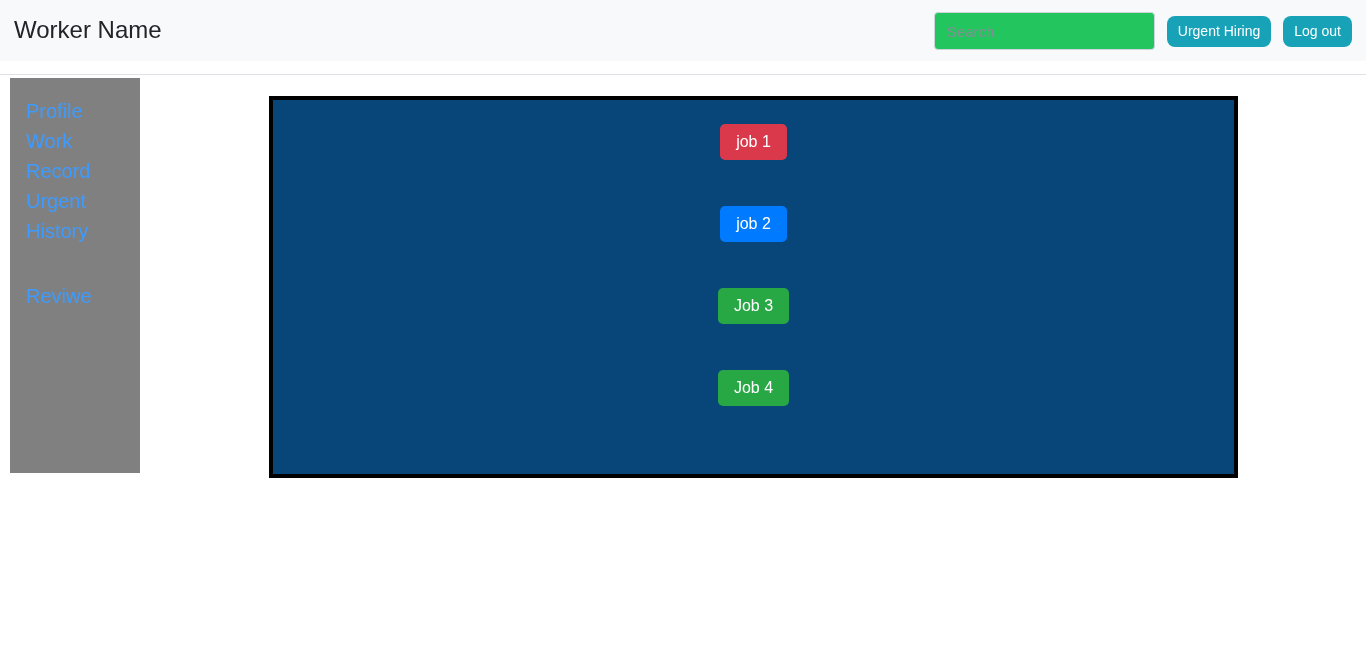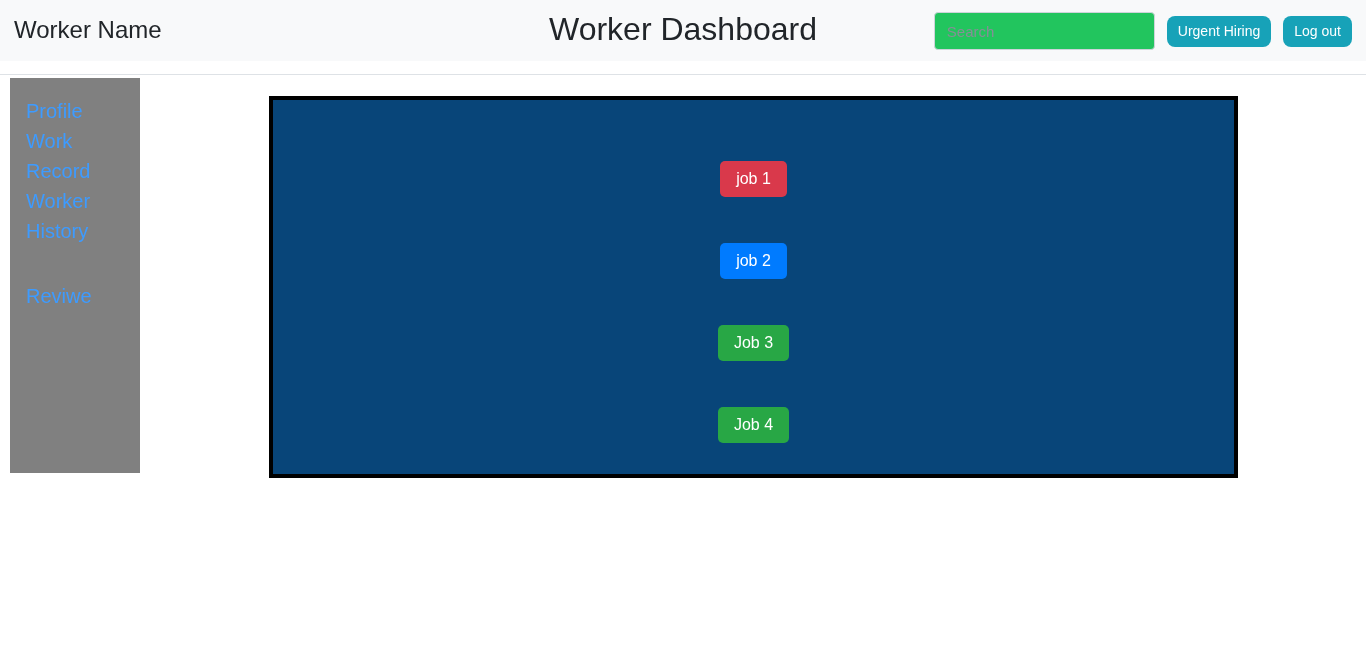"Worker Dashboard" h1.navbar-title { html: <h1>Worker Dashboard</h1> -> none }
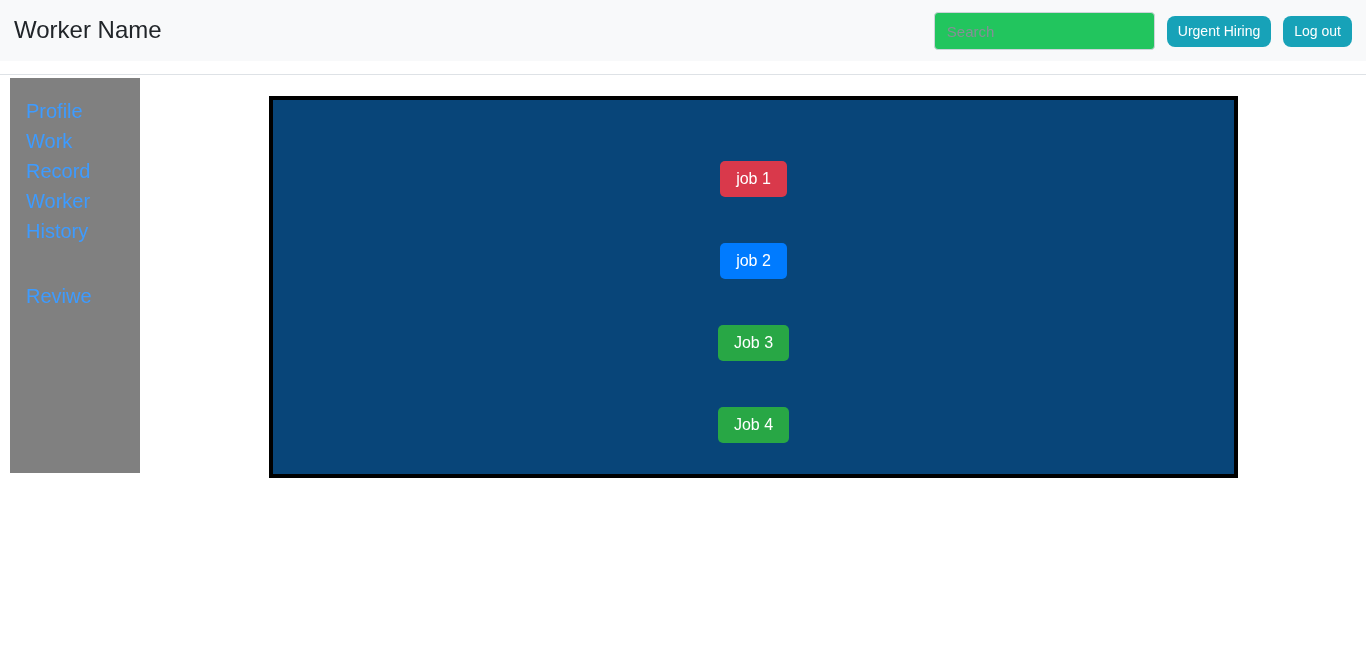"job 1" .job-list { margin-top: 21px -> none; padding-top: 40px -> 24px }
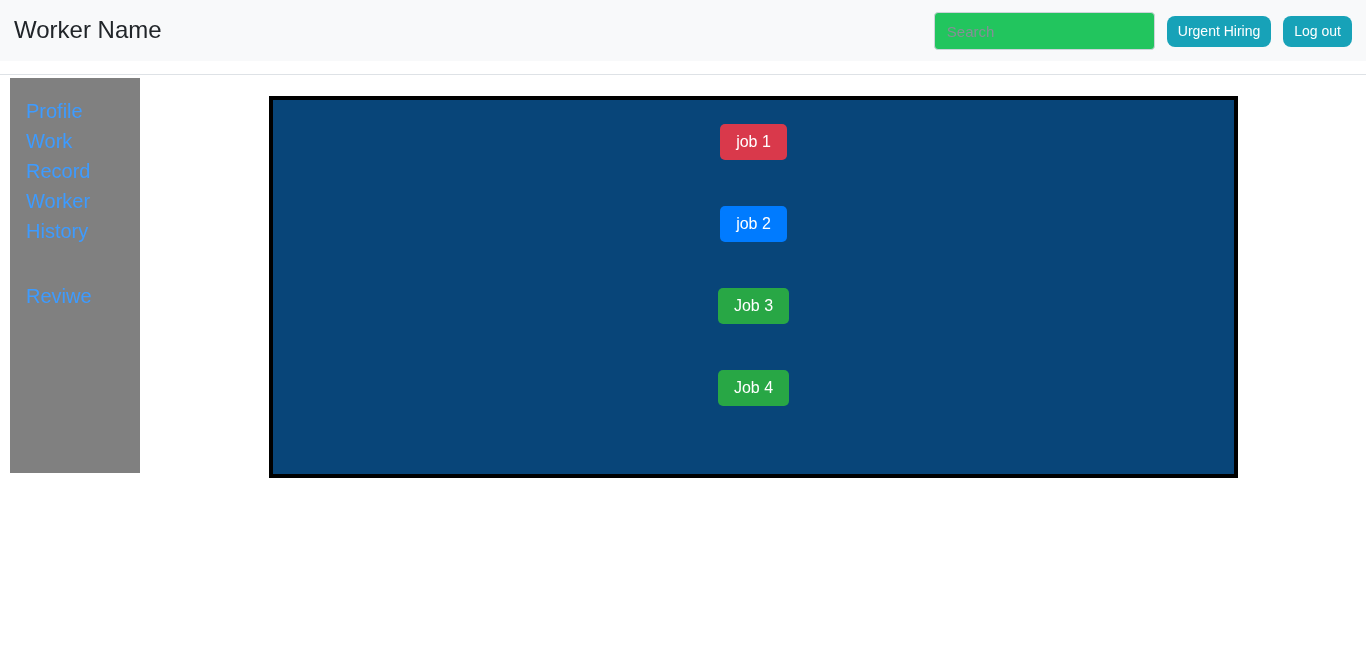"Worker History" a.sidebar-link { text: Worker -> Urgent }
